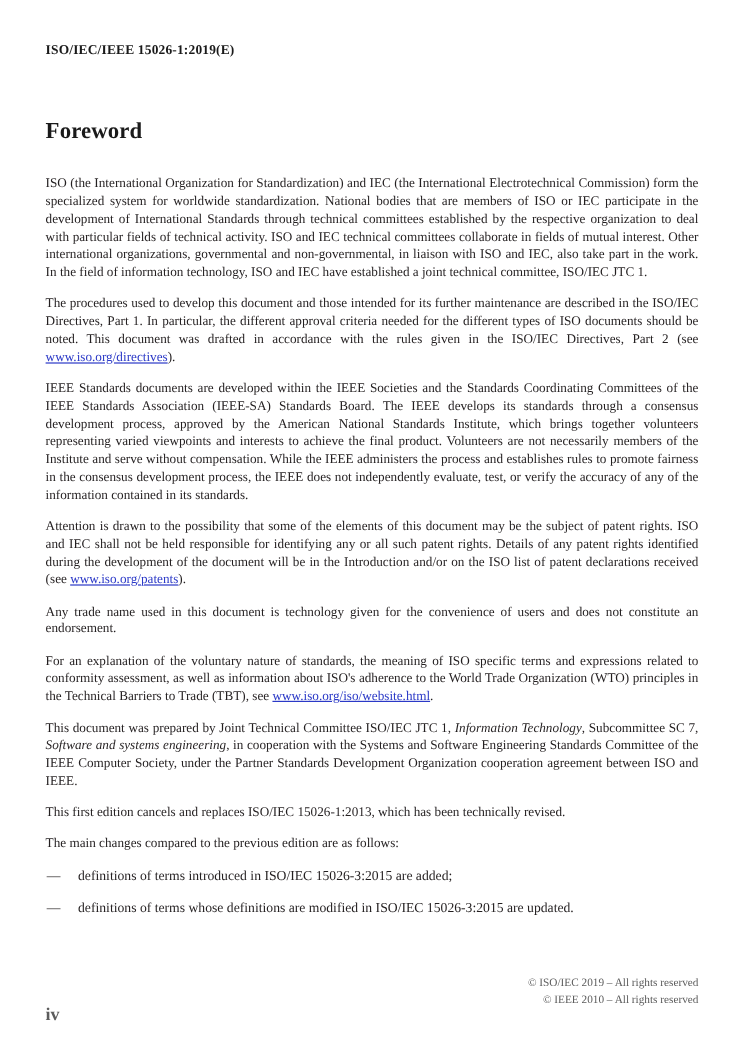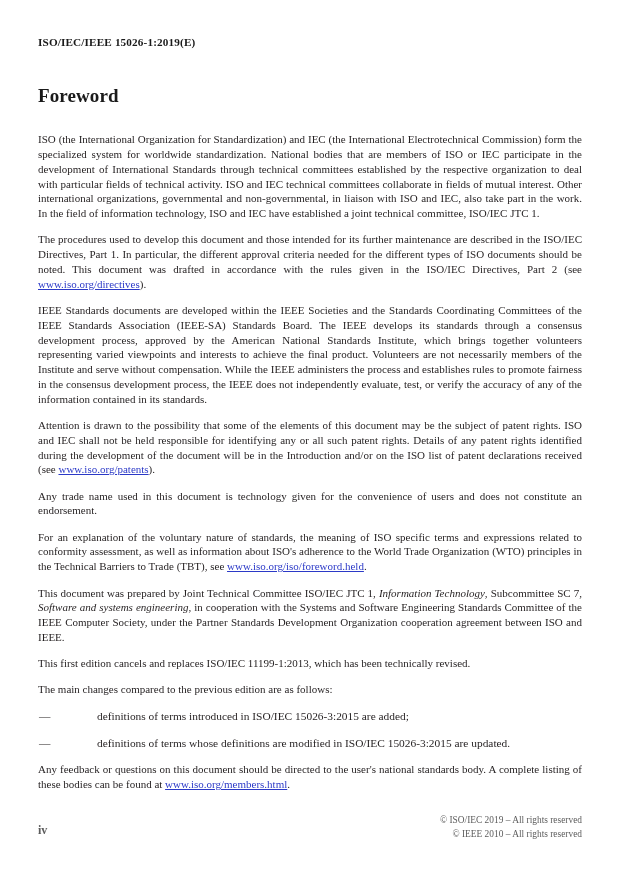"Foreword" .heading-foreword { margin-top: 36px -> 50px }
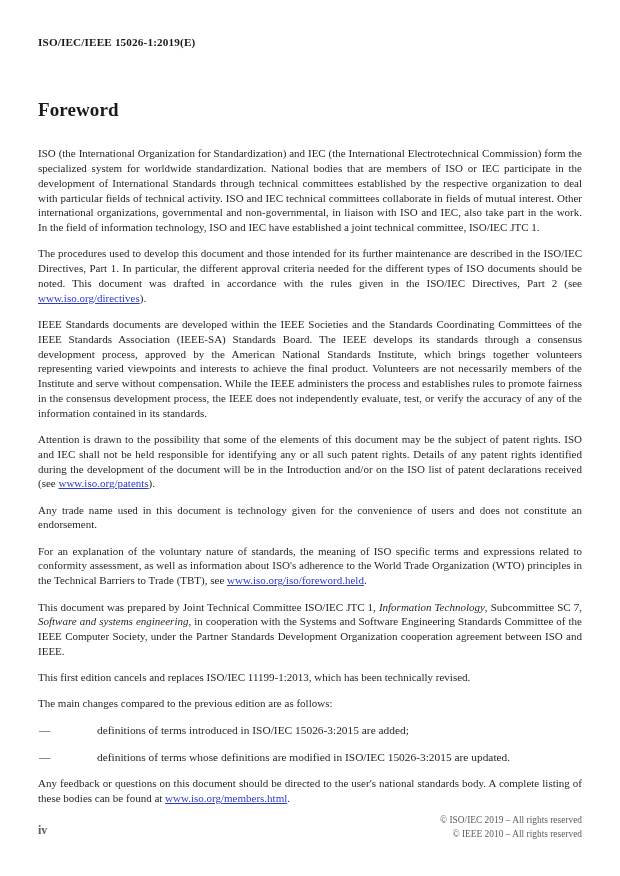"www.iso.org/iso/foreword.held" a.link { text: www.iso.org/iso/foreword.held -> www.iso.org/iso/website.html }
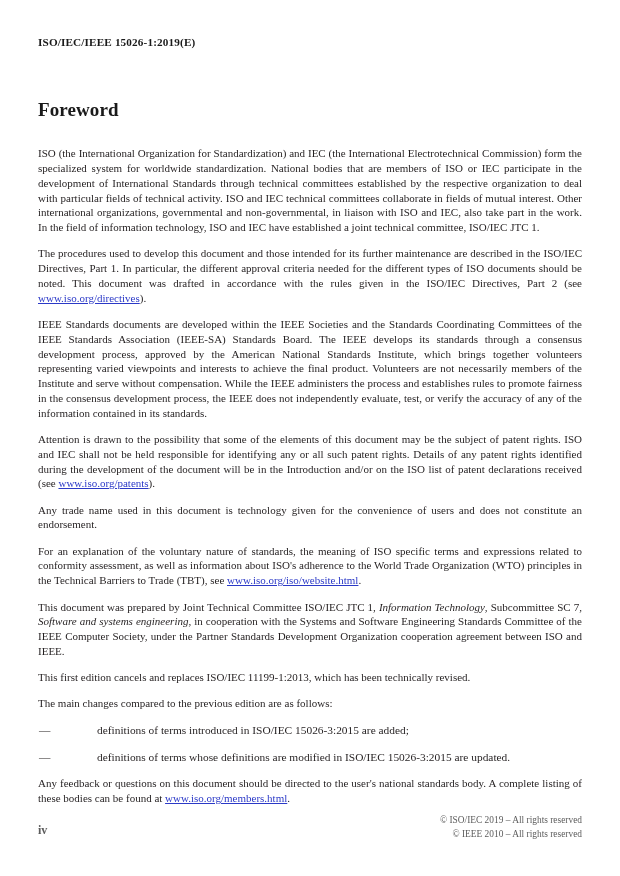"This first edition cancels and" p.para { text: 11199-1:2013 -> 15026-1:2013 }
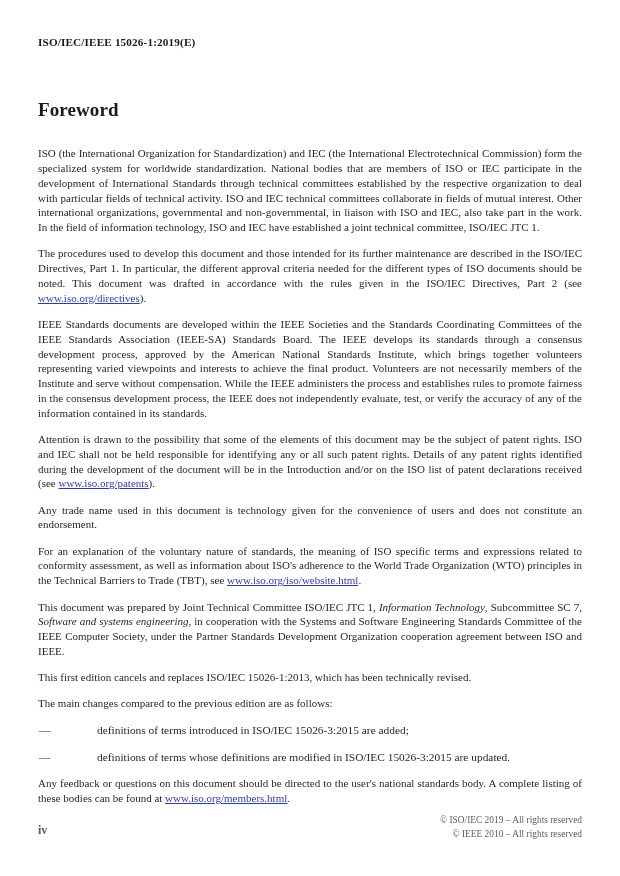"definitions of terms introduced in" .list-text { margin-left: 32px -> none }
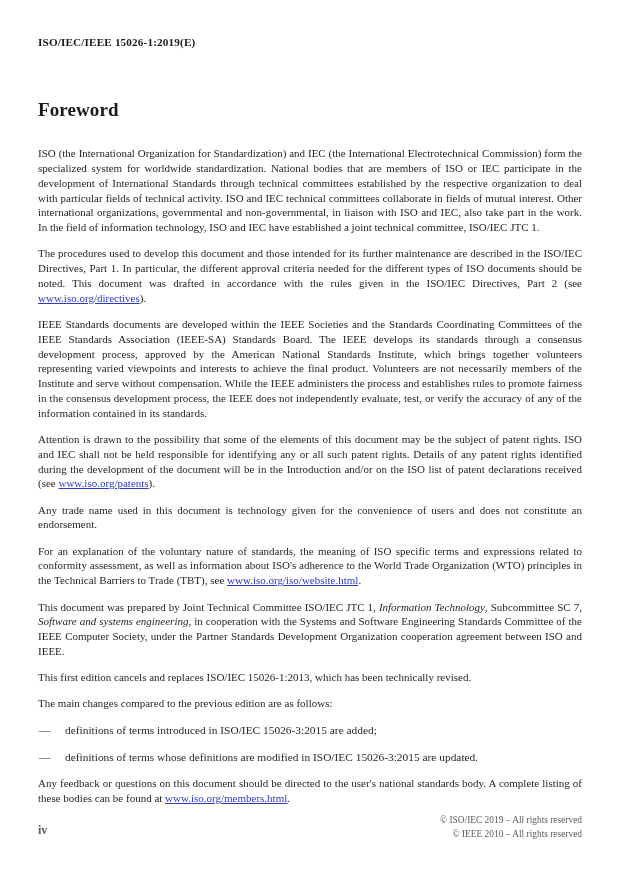"Any feedback or questions on" p.para { html: <p><span>Any feedback or questions on this document should be directed to the user's national standards body. A complete listing of these bodies can be found at </span><a>www.iso.org/members.html</a><span>.</span></p> -> none }
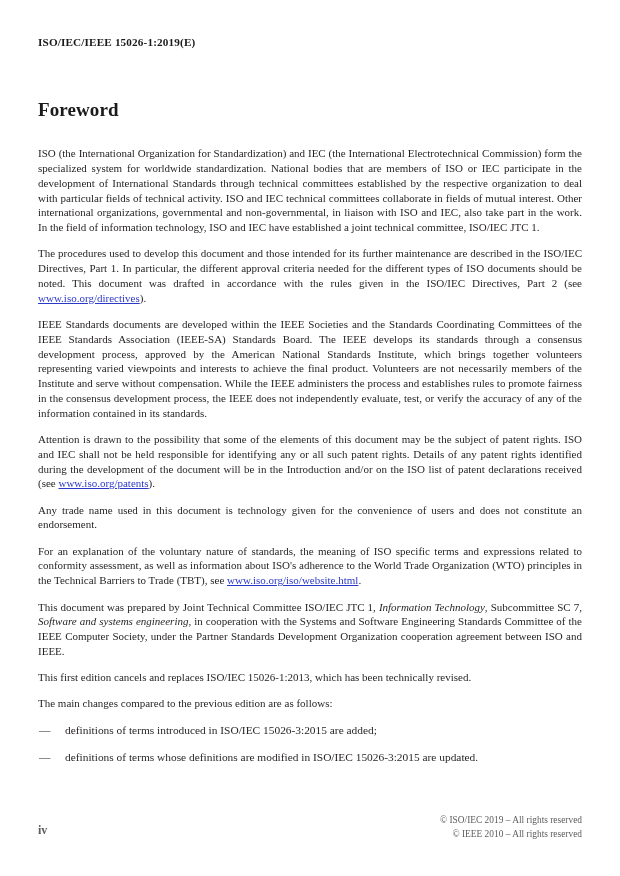"iv" .footer-page { font-size: 12px -> 15px; top: 17px -> 32px }
